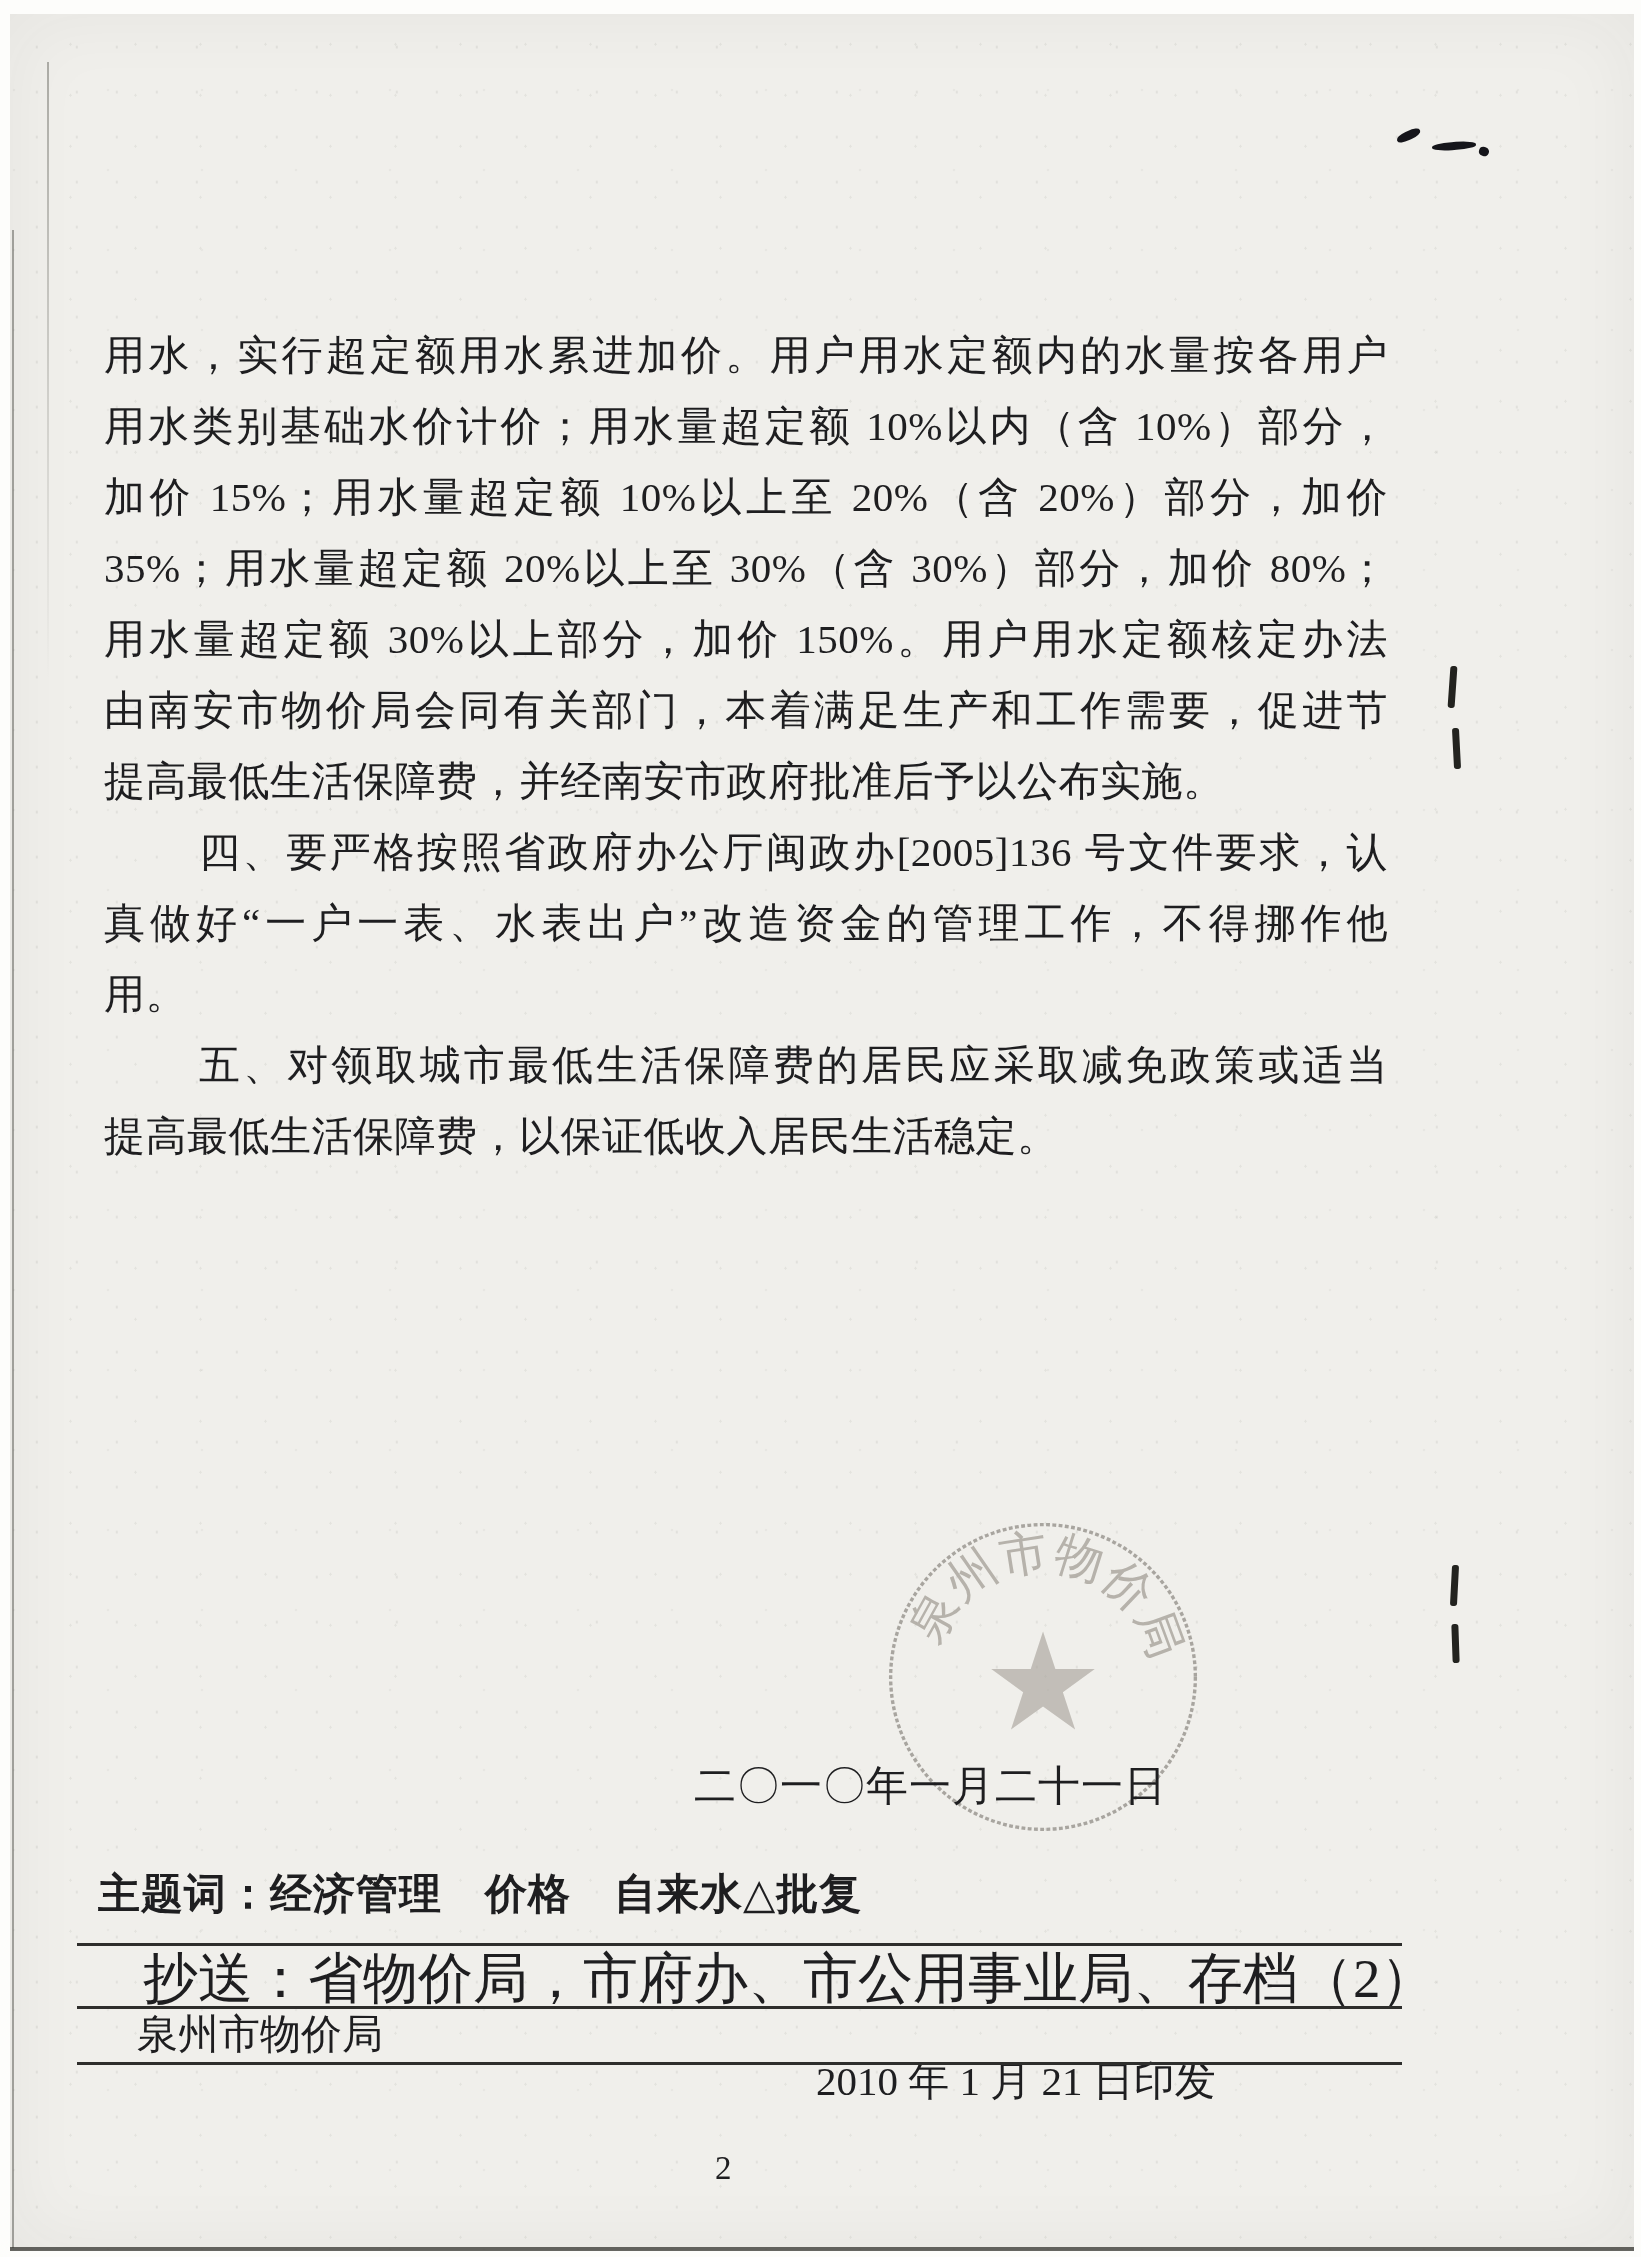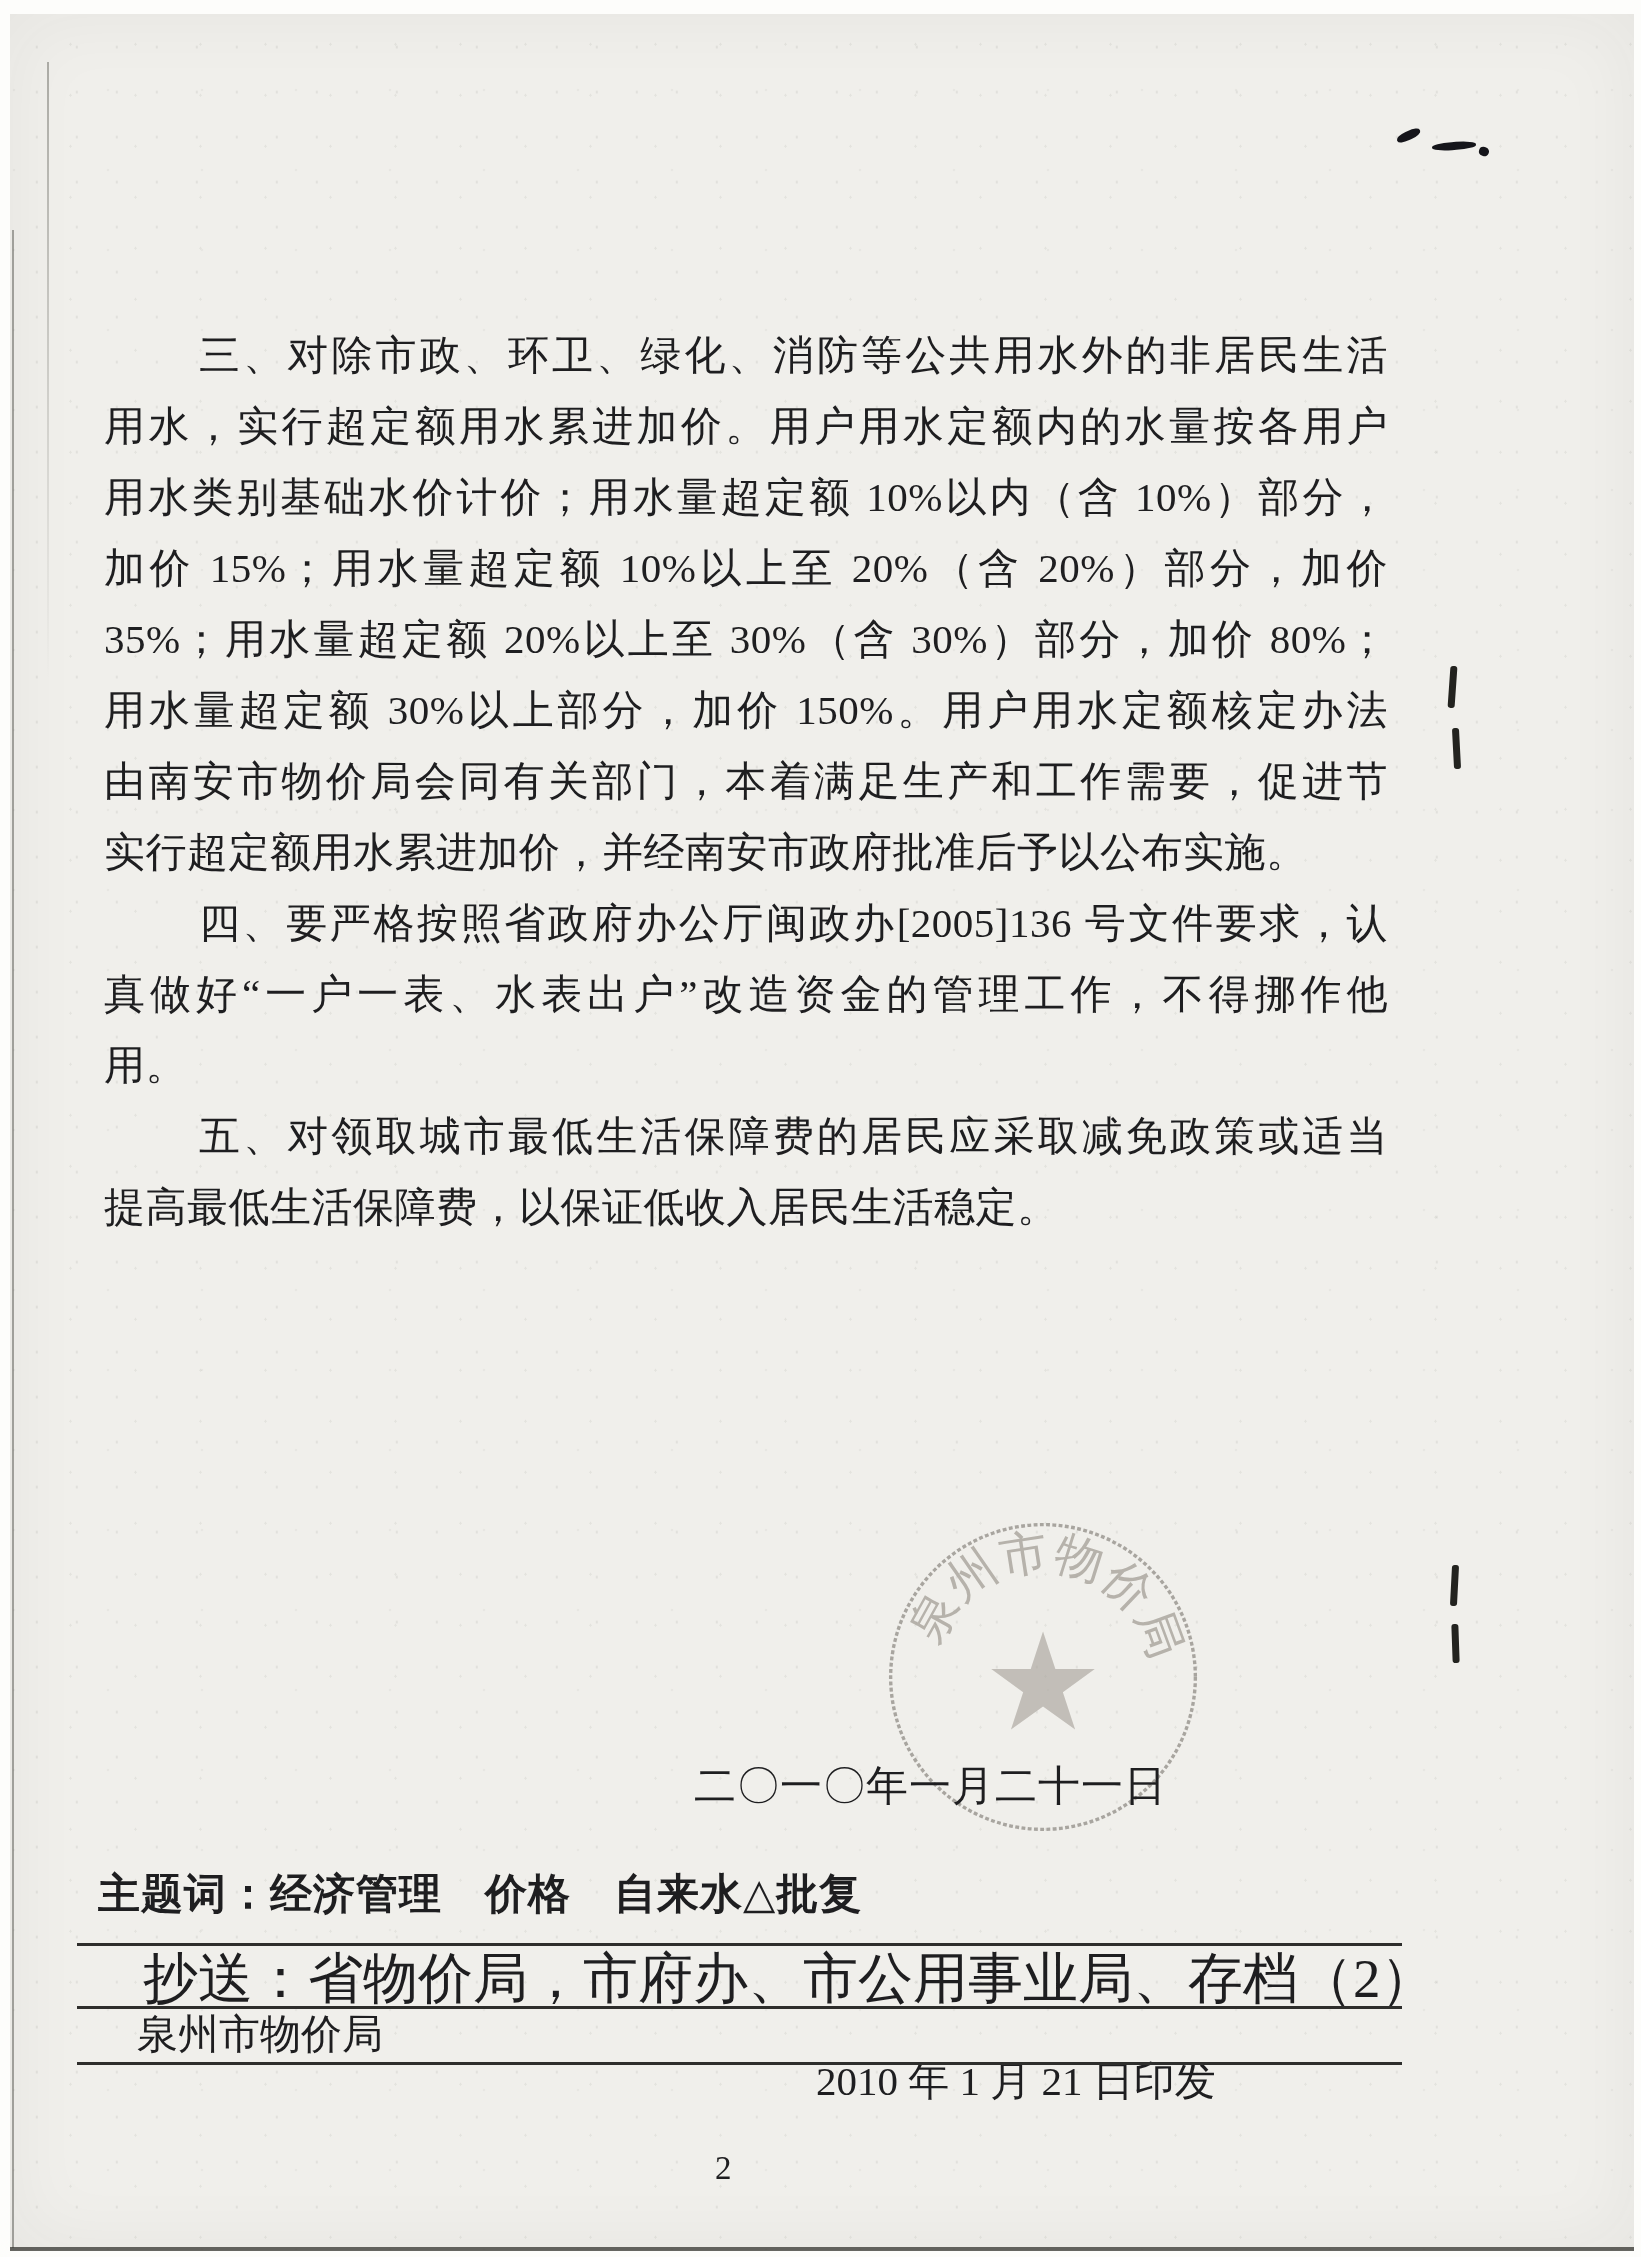"三、对除市政、环卫、绿化、消防等公共用水外的非居民生活" div.bline { html: <div>三、对除市政、环卫、绿化、消防等公共用水外的非居民生活</div> -> none }
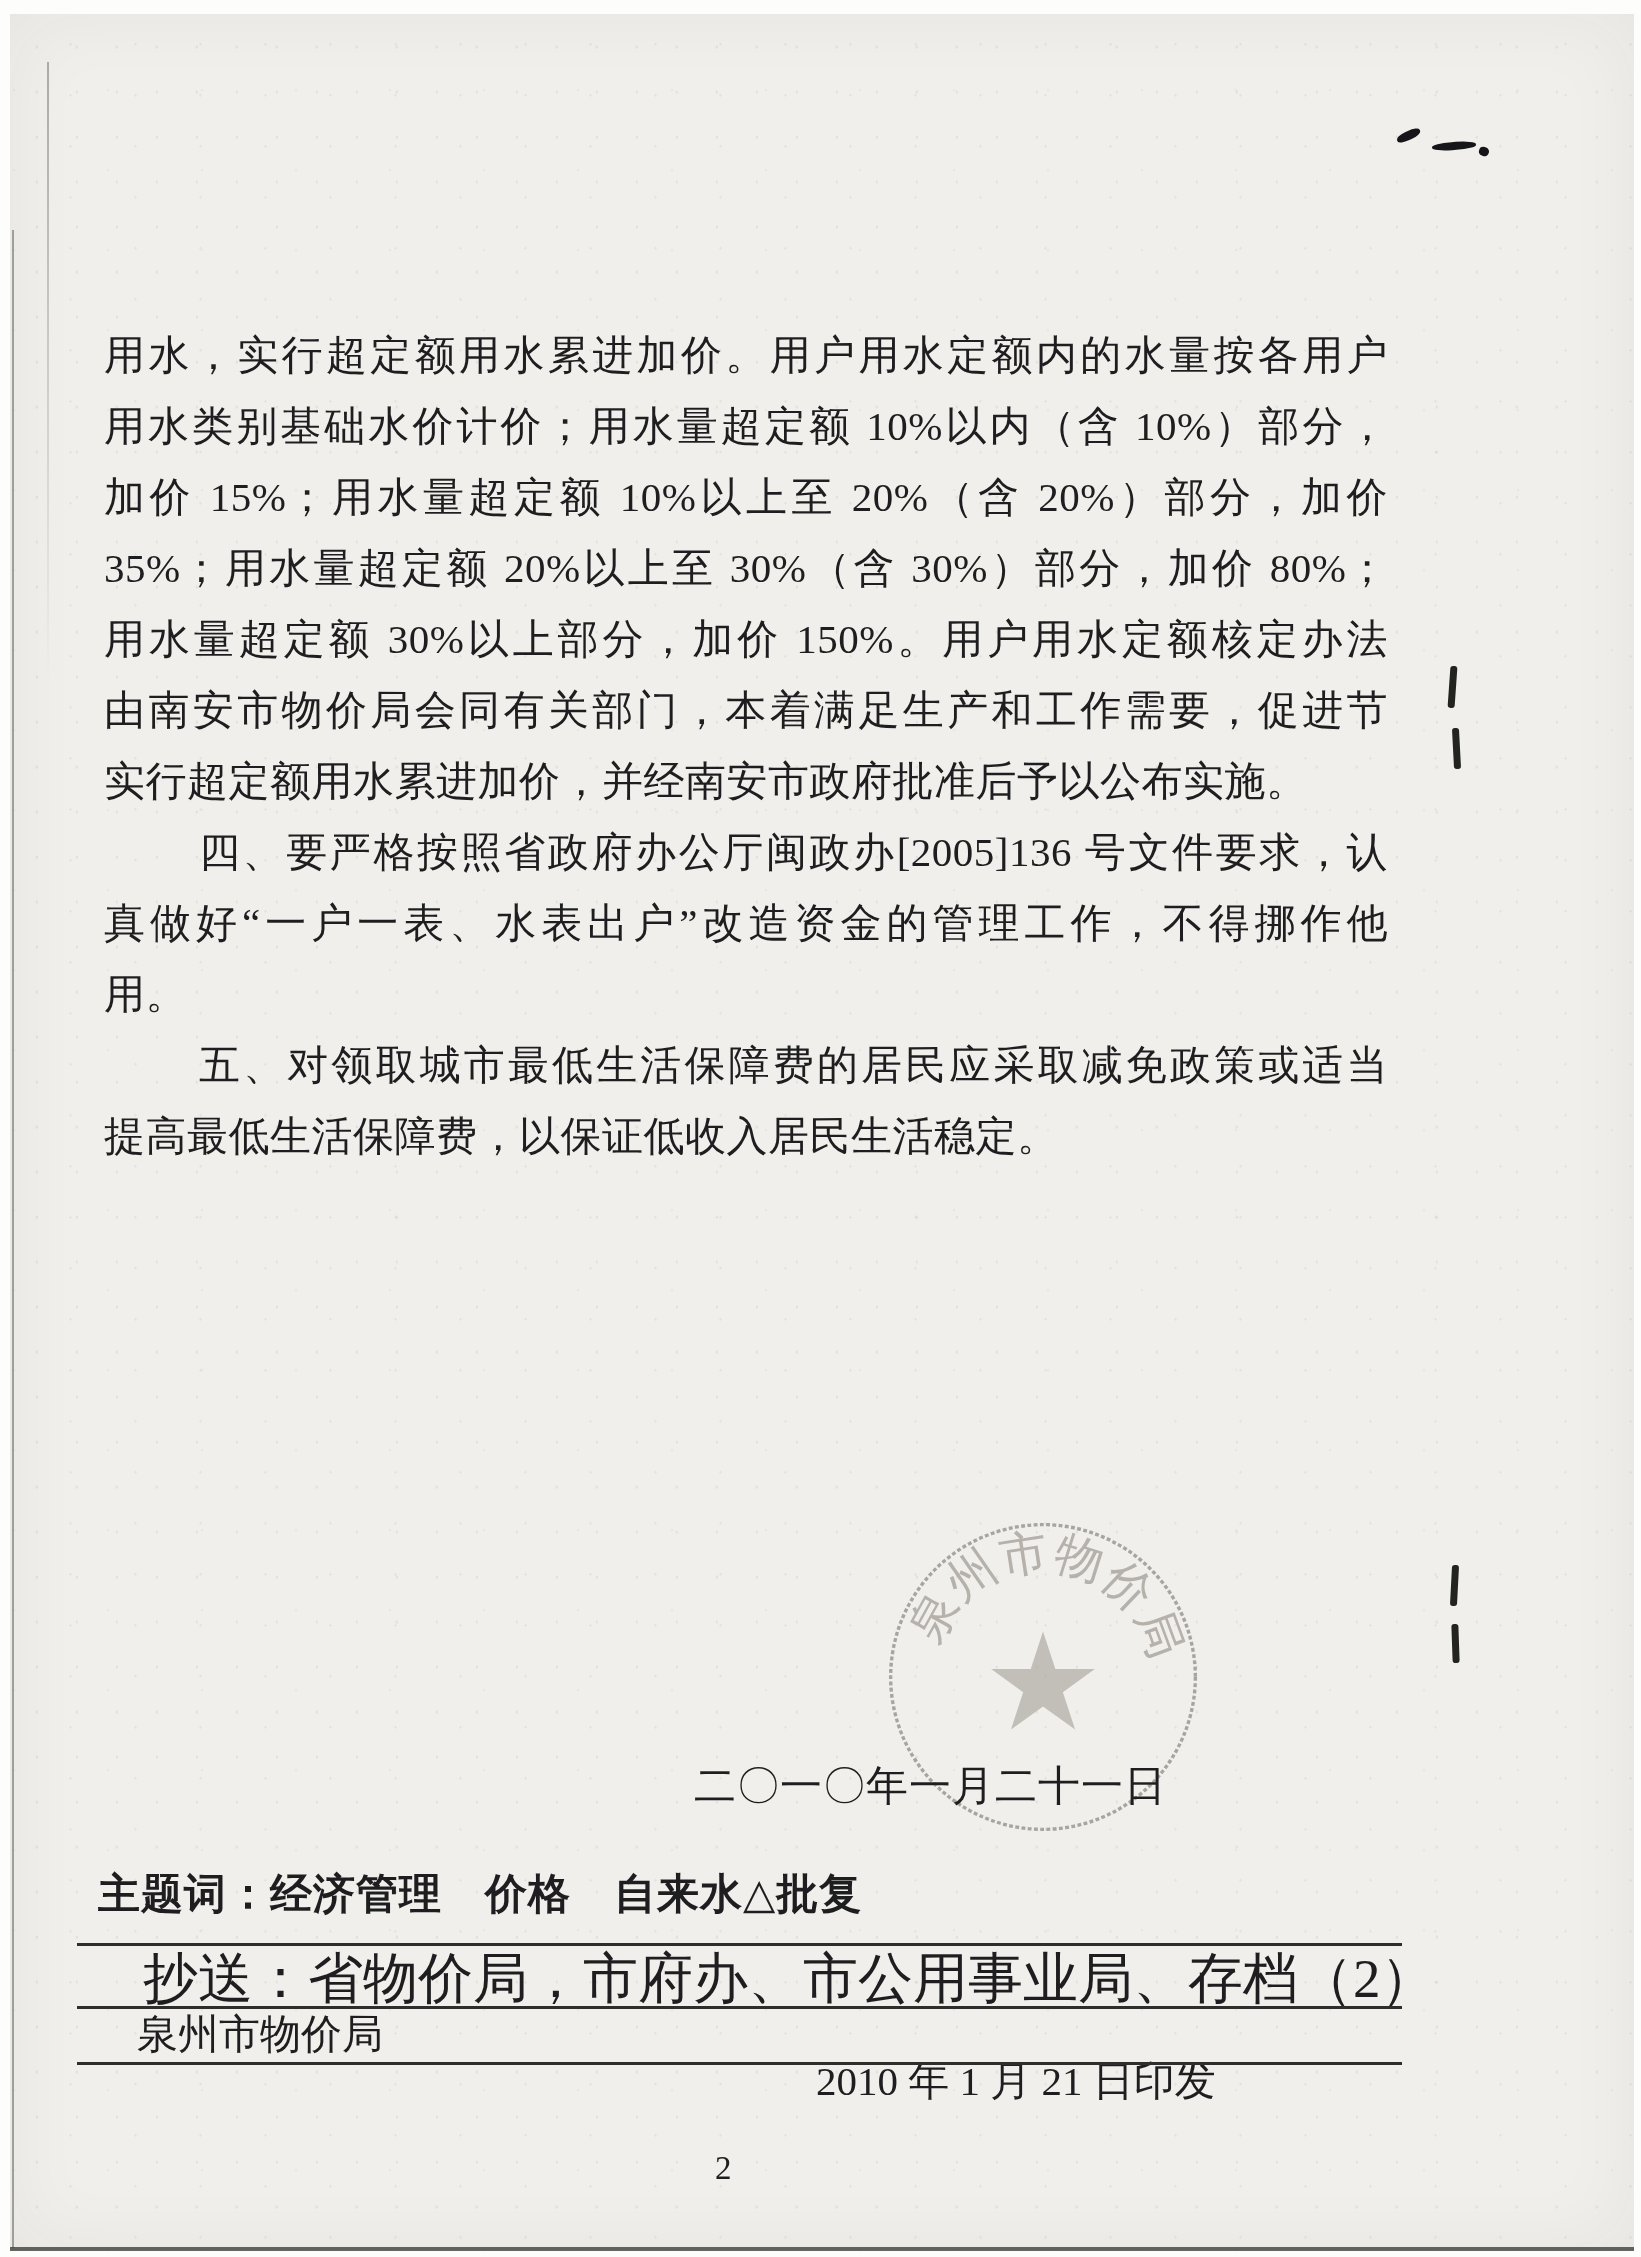"实行超定额用水累进加价，并经南安市政府批准后予以公布实施。" div.bline { text: 实行超定额用水累进加价 -> 提高最低生活保障费 }
